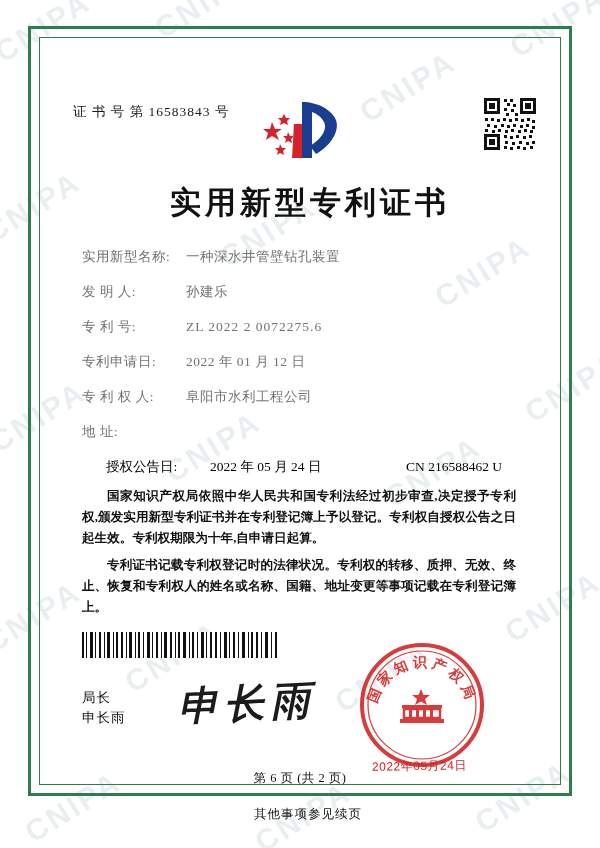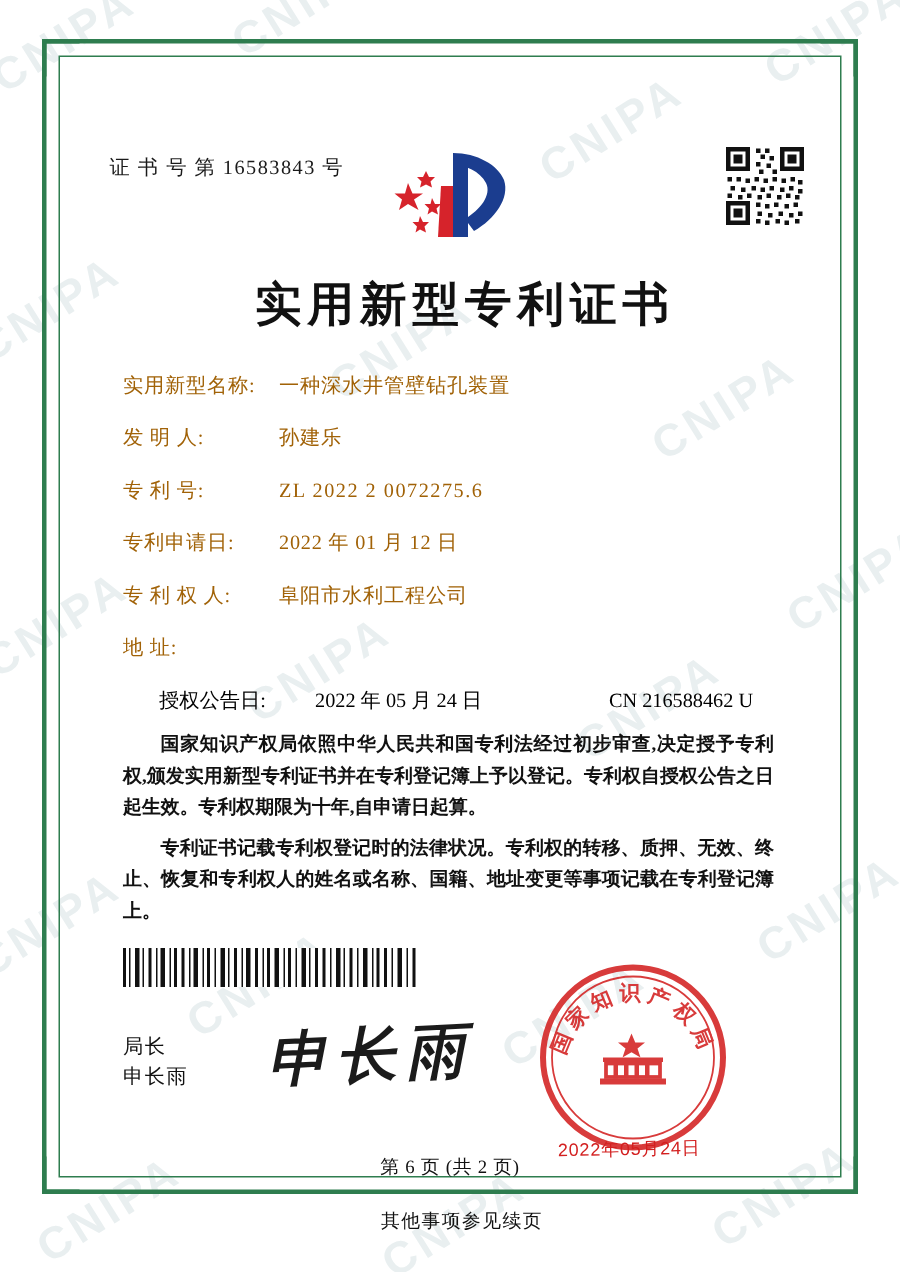"实用新型名称:" .row { color: #a16207 -> #737373 }
